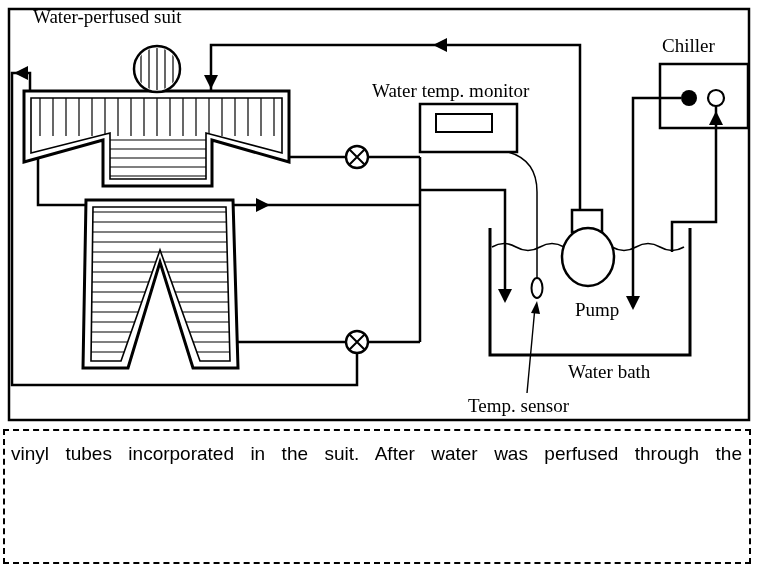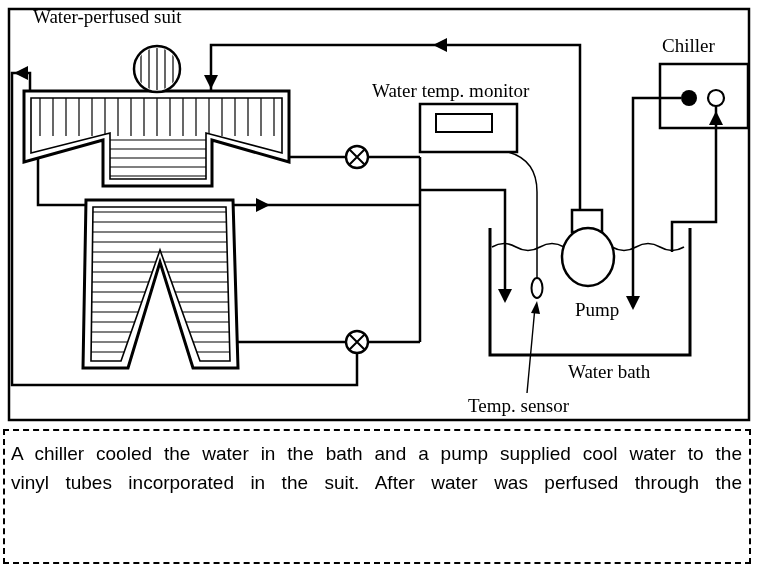"A chiller cooled the water" div.caption-line { html: <div>A chiller cooled the water in the bath and a pump supplied cool water to the</div> -> none }
